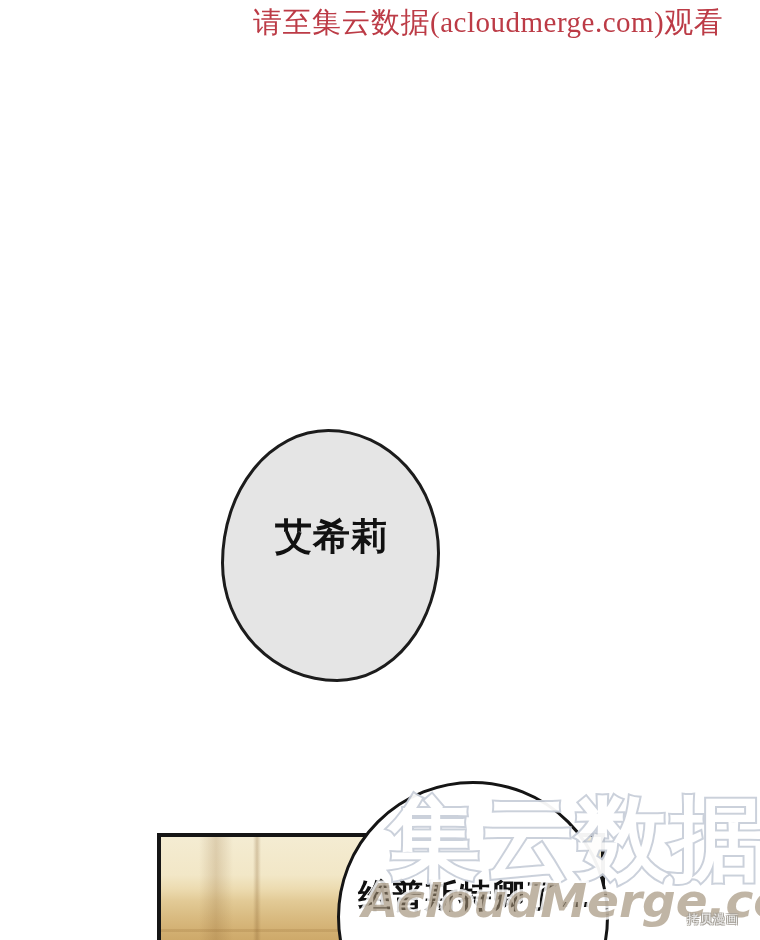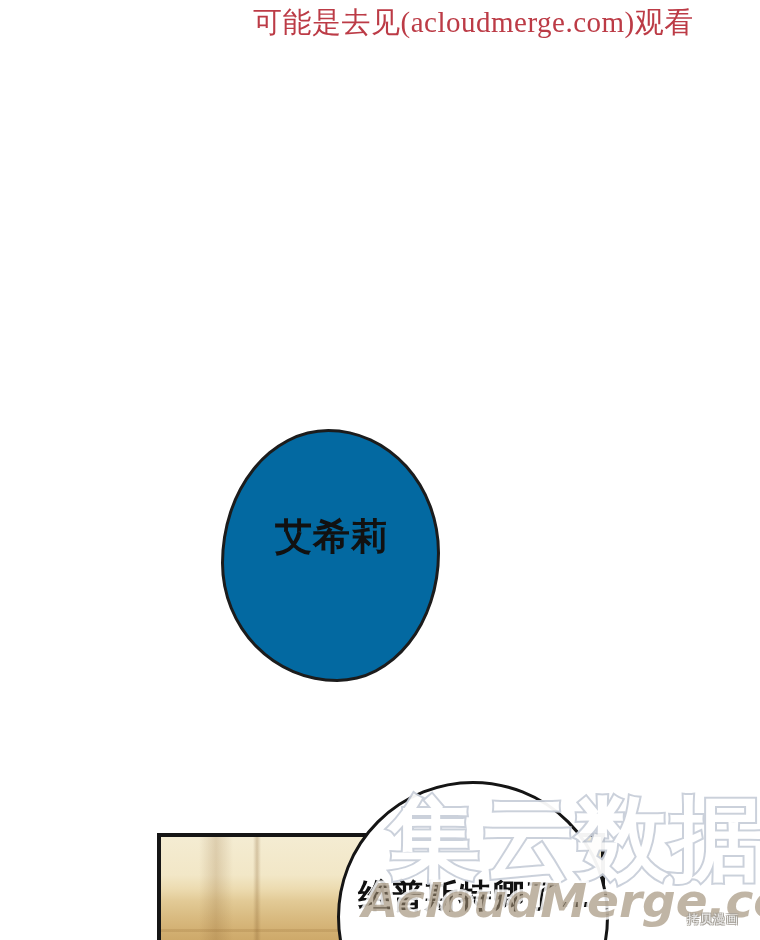"可能是去见(acloudmerge.com)观看" div.reader-notice { text: 可能是去见 -> 请至集云数据 }
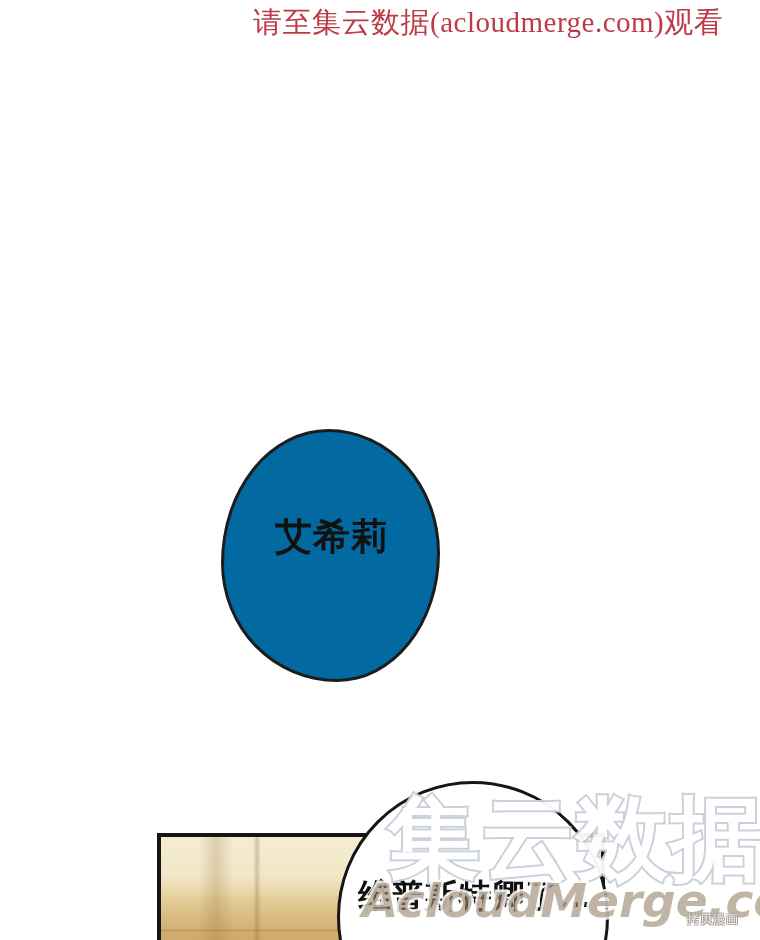"艾希莉" .bubble-ellipse { background: #0369a1 -> #e5e5e5 }
